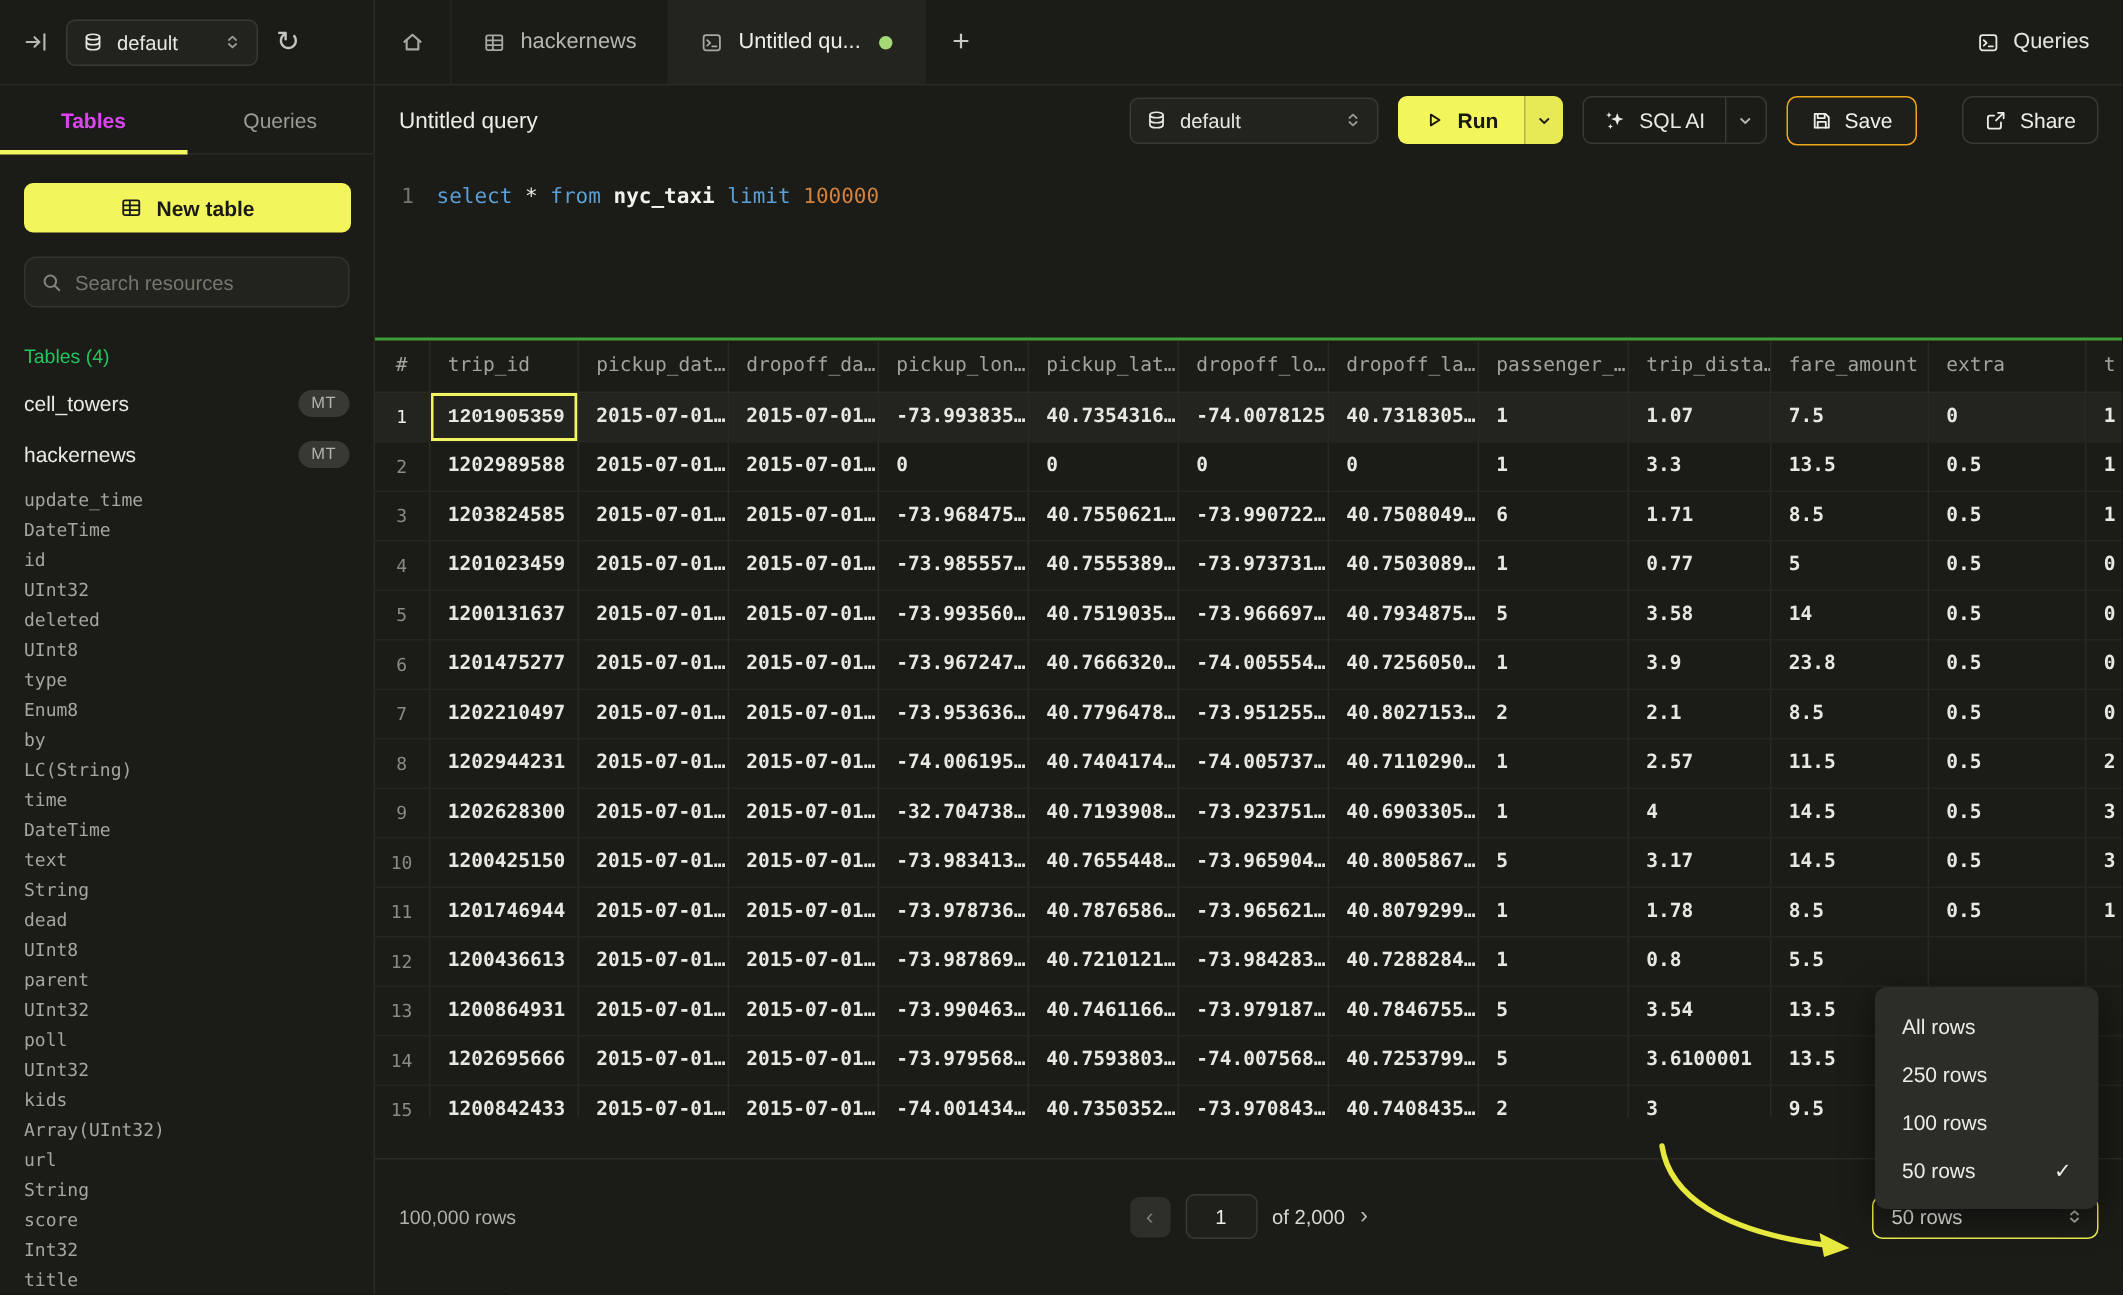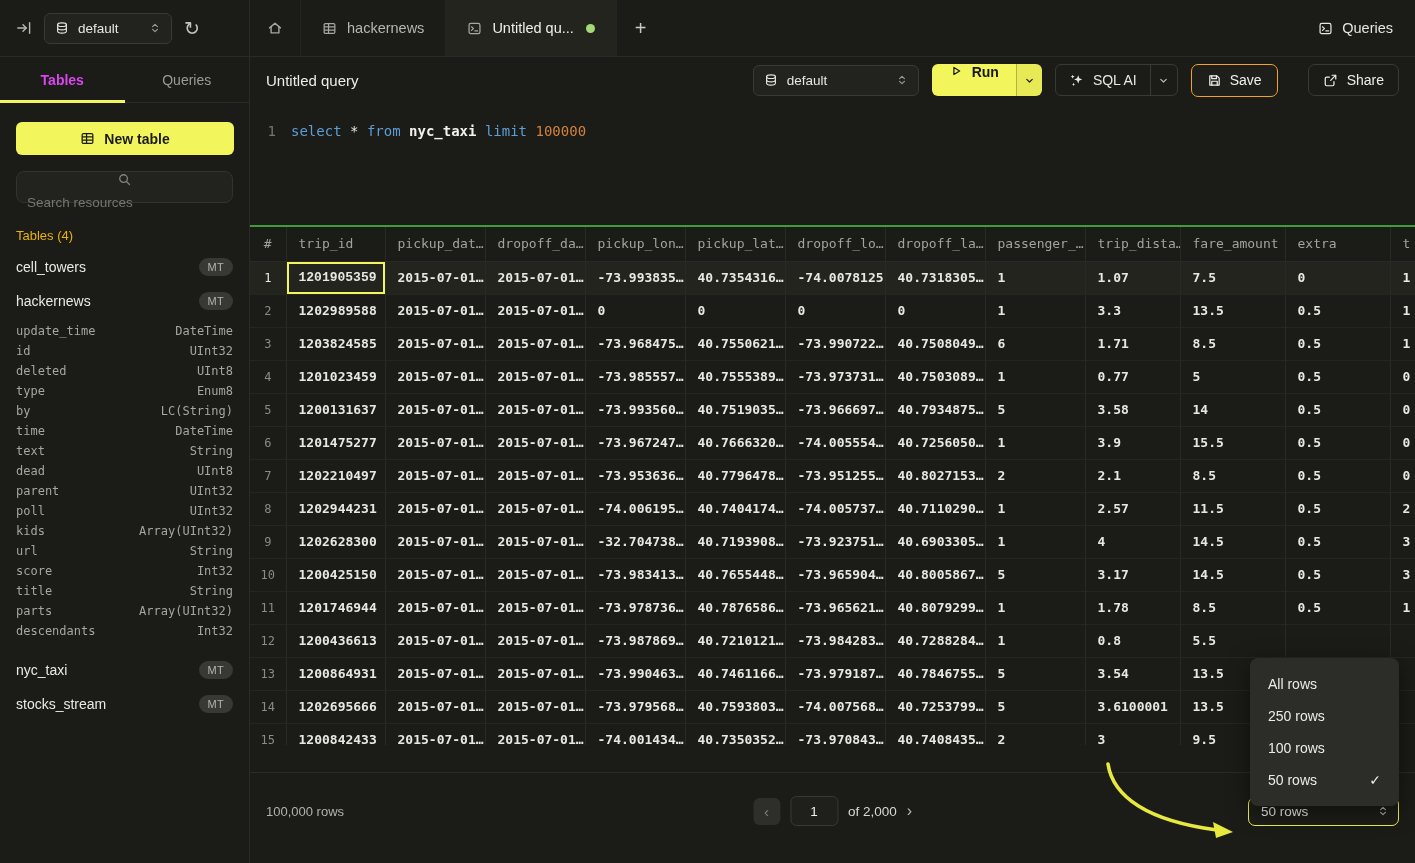"Run" .run-main { align-items: none -> center }
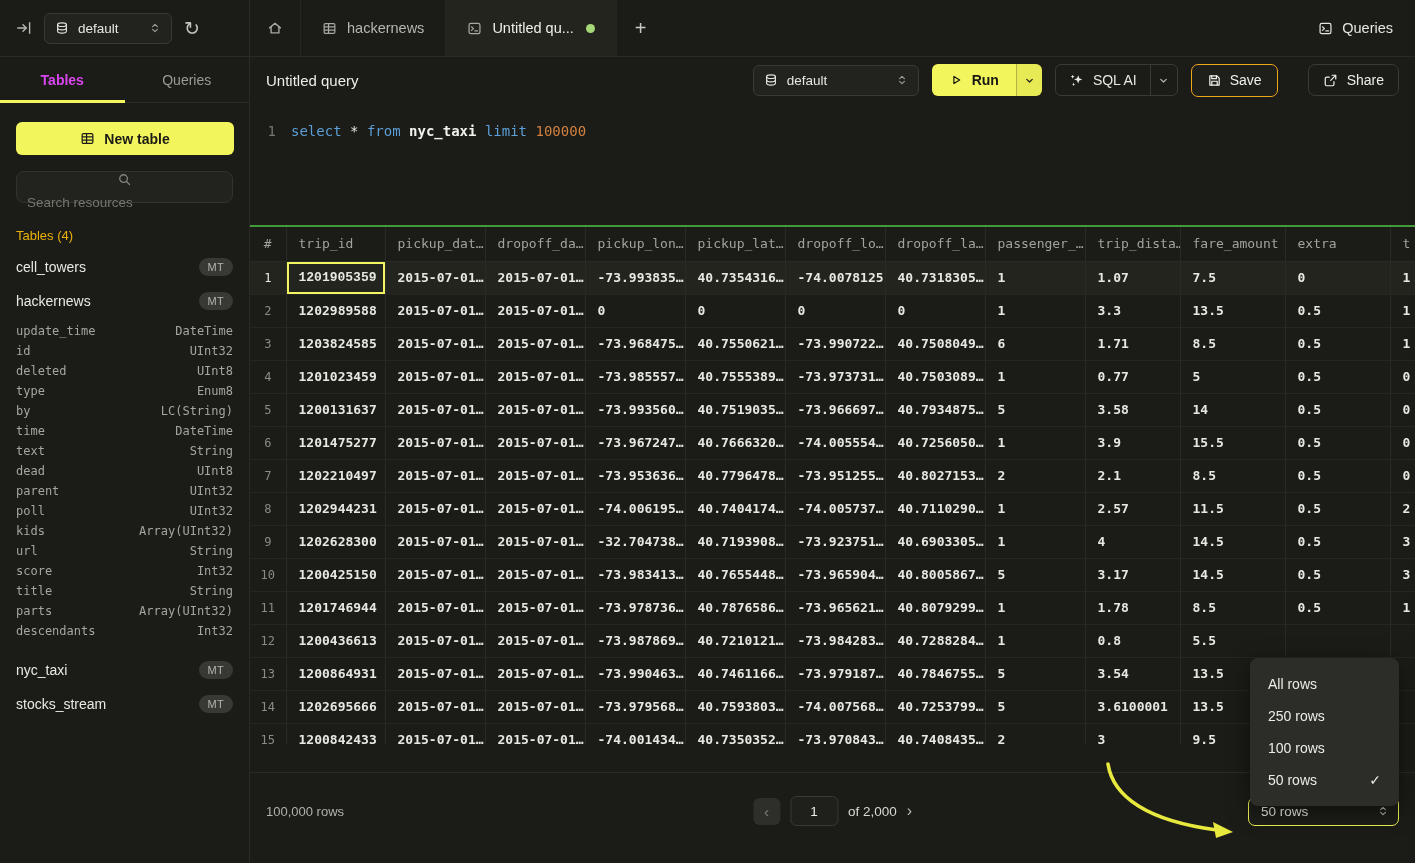"Search resources" .search-box { flex-direction: column -> none; padding: 0 10px -> 16px 10px }
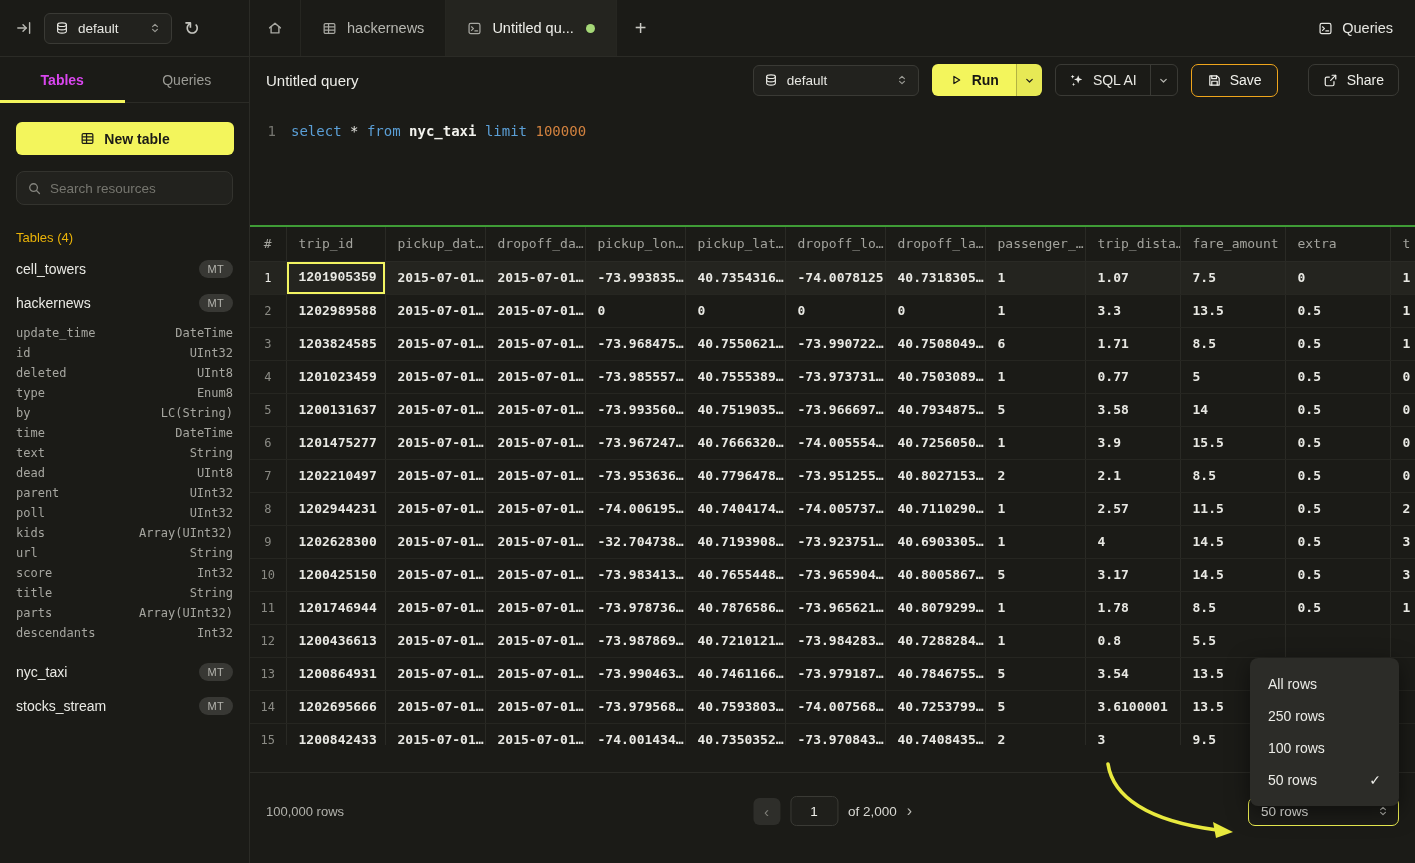"Tables (4)" .section-label { color: #eab308 -> #22c55e }
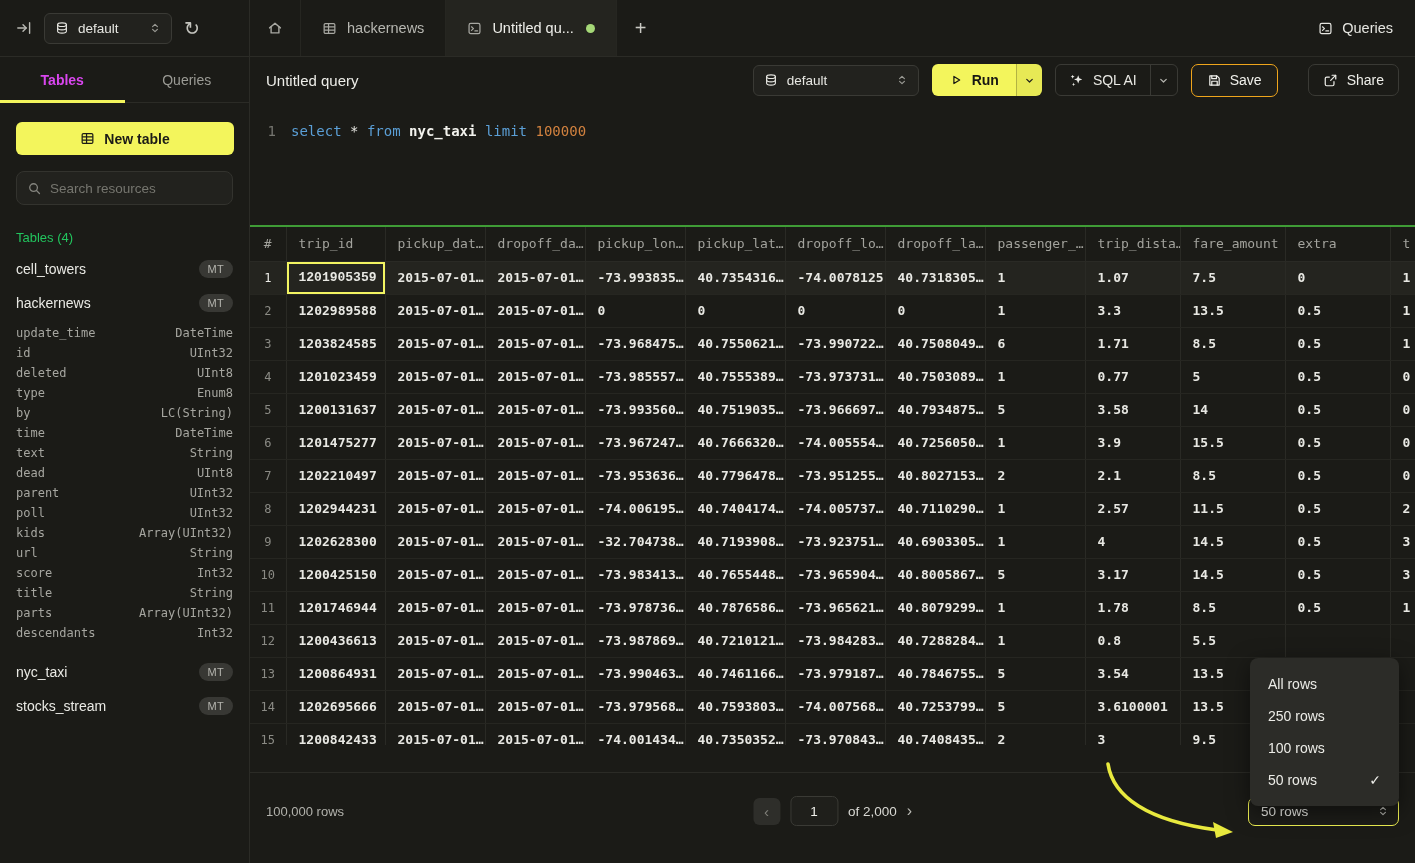"update_time" .schema-row { flex-direction: none -> column }
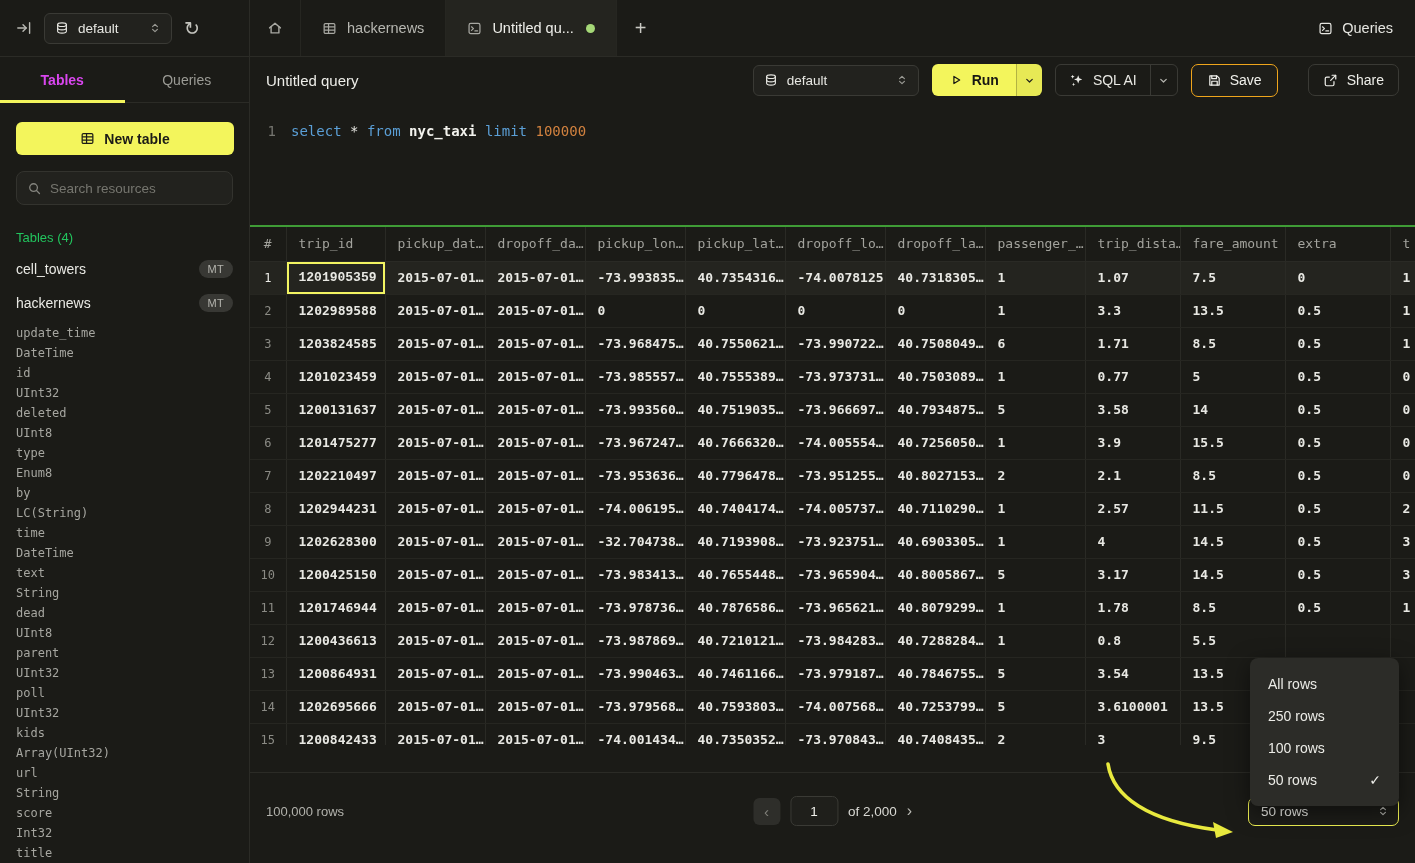"15.5" td { text: 15.5 -> 23.8 }
